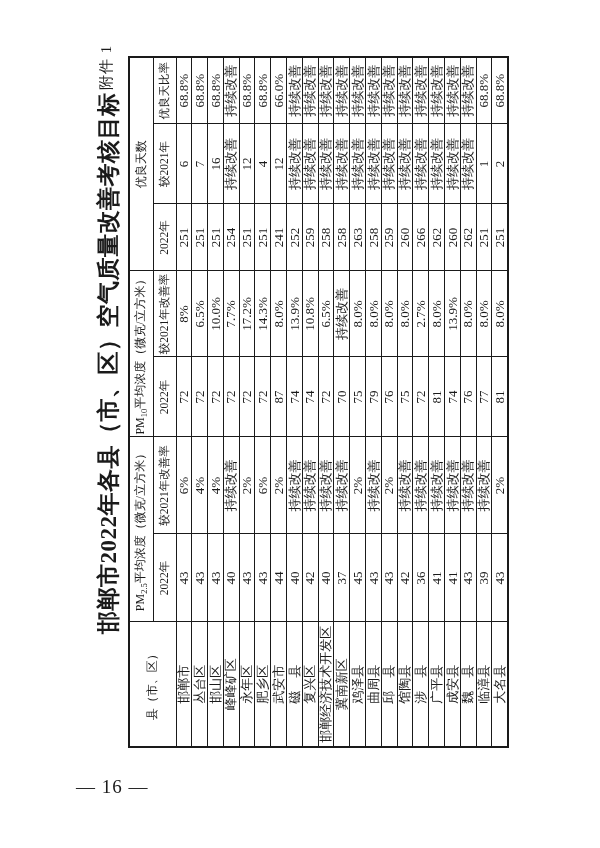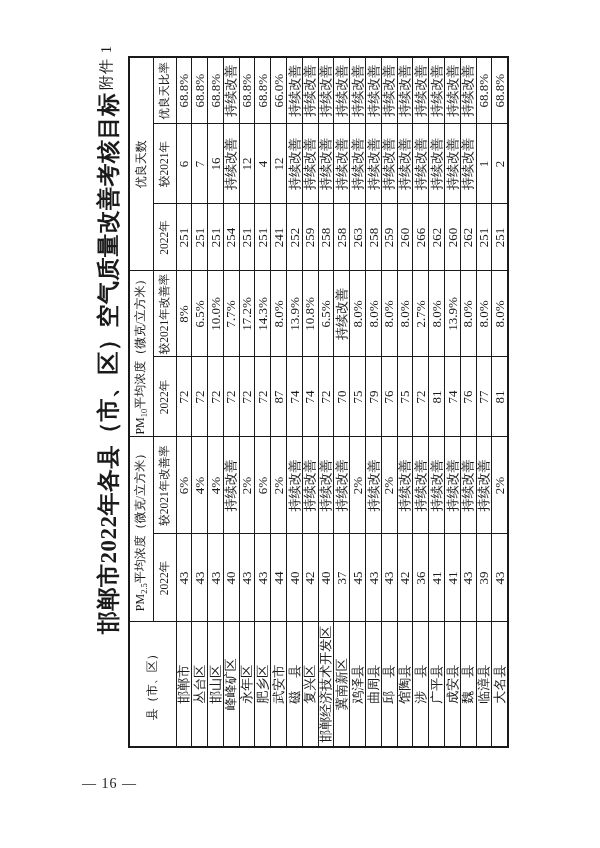"— 16 —" .page-number { font-size: 14px -> 19px; left: 82px -> 76px }
